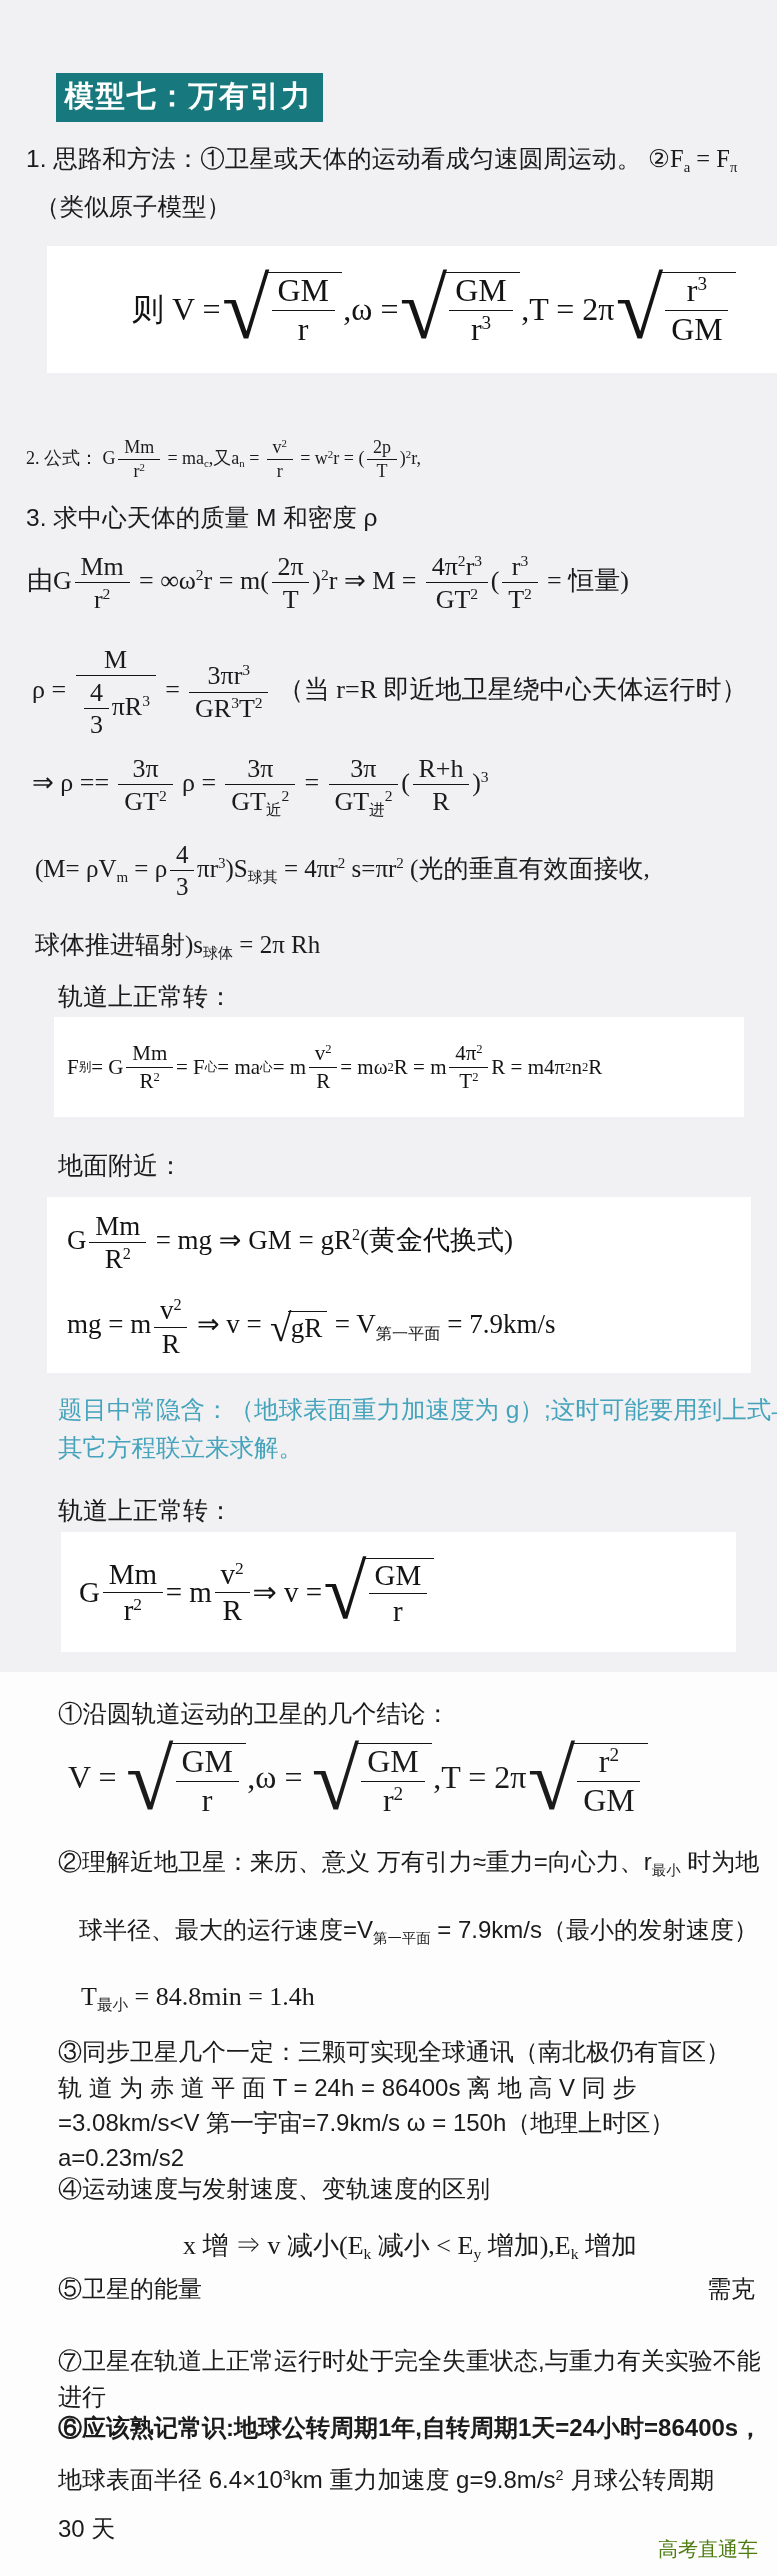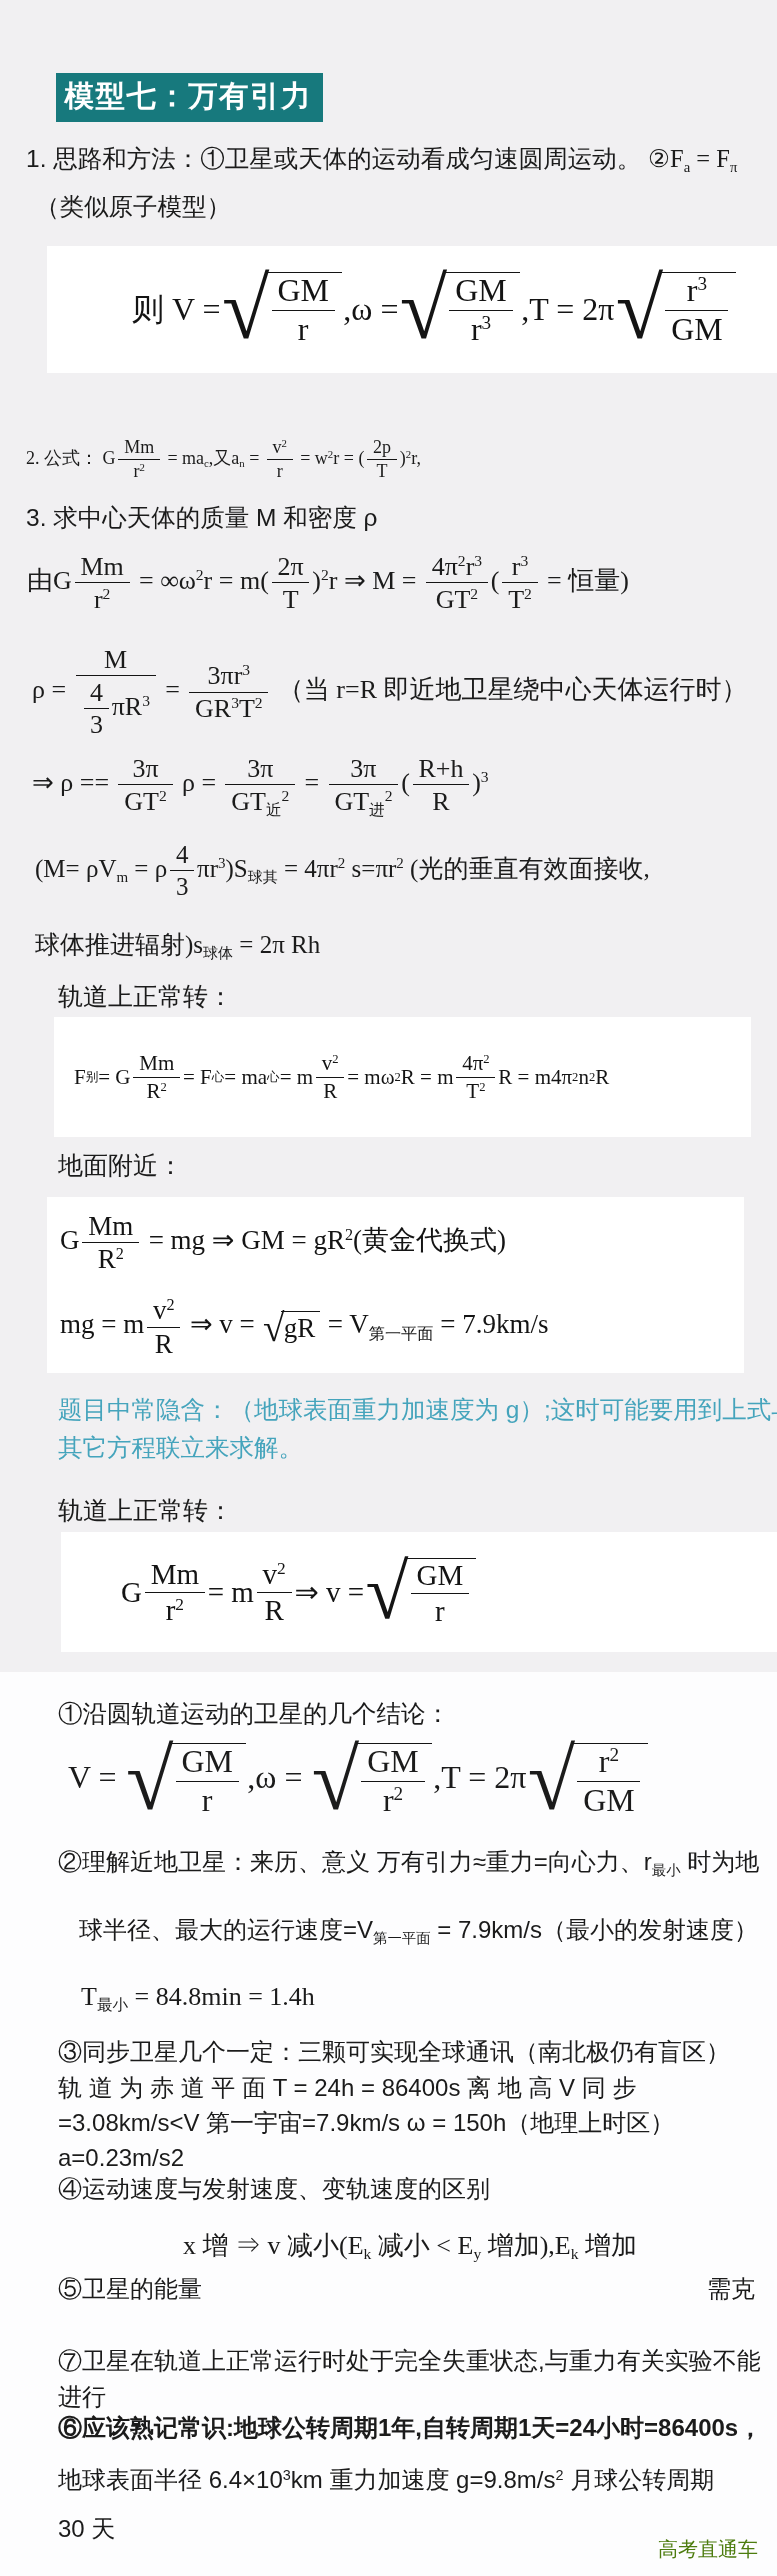"F = G = F" div.fbox { height: 120px -> 100px; padding-left: 20px -> 13px }
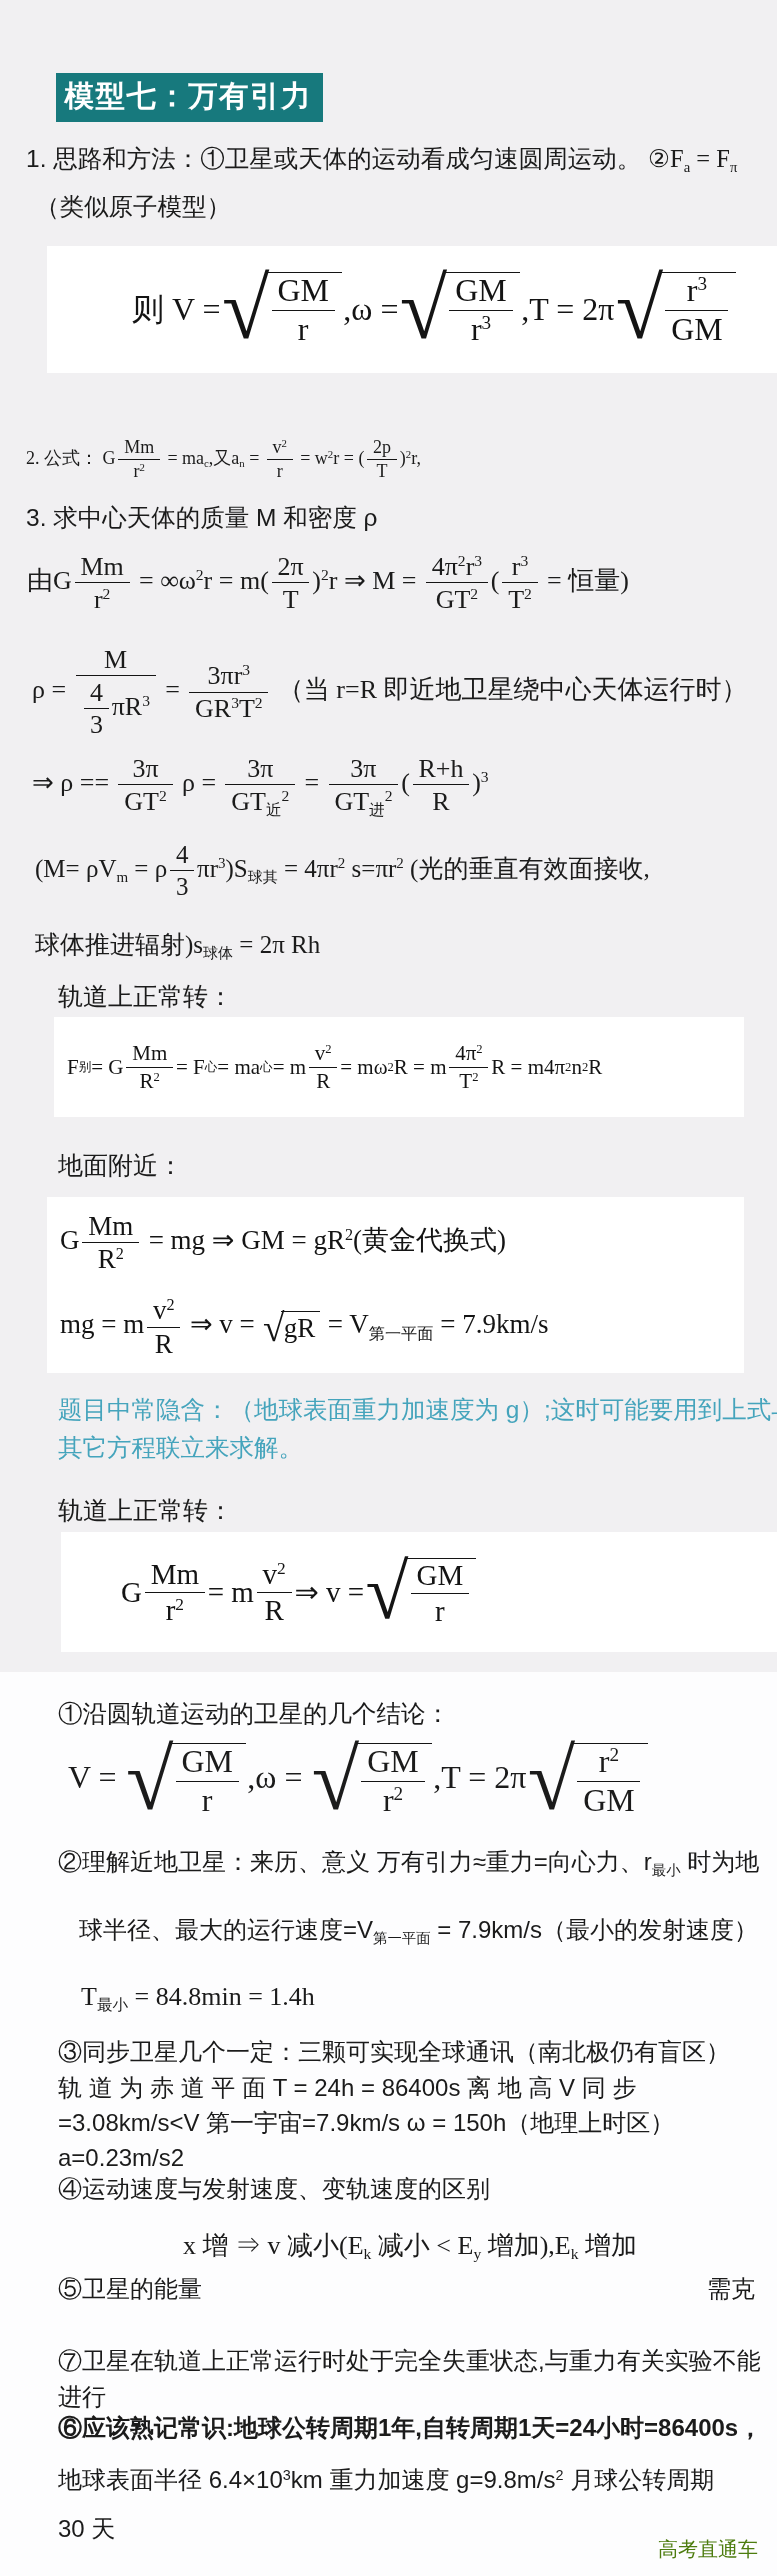"G = mg ⇒ GM" div.fbox { padding-left: 13px -> 20px }
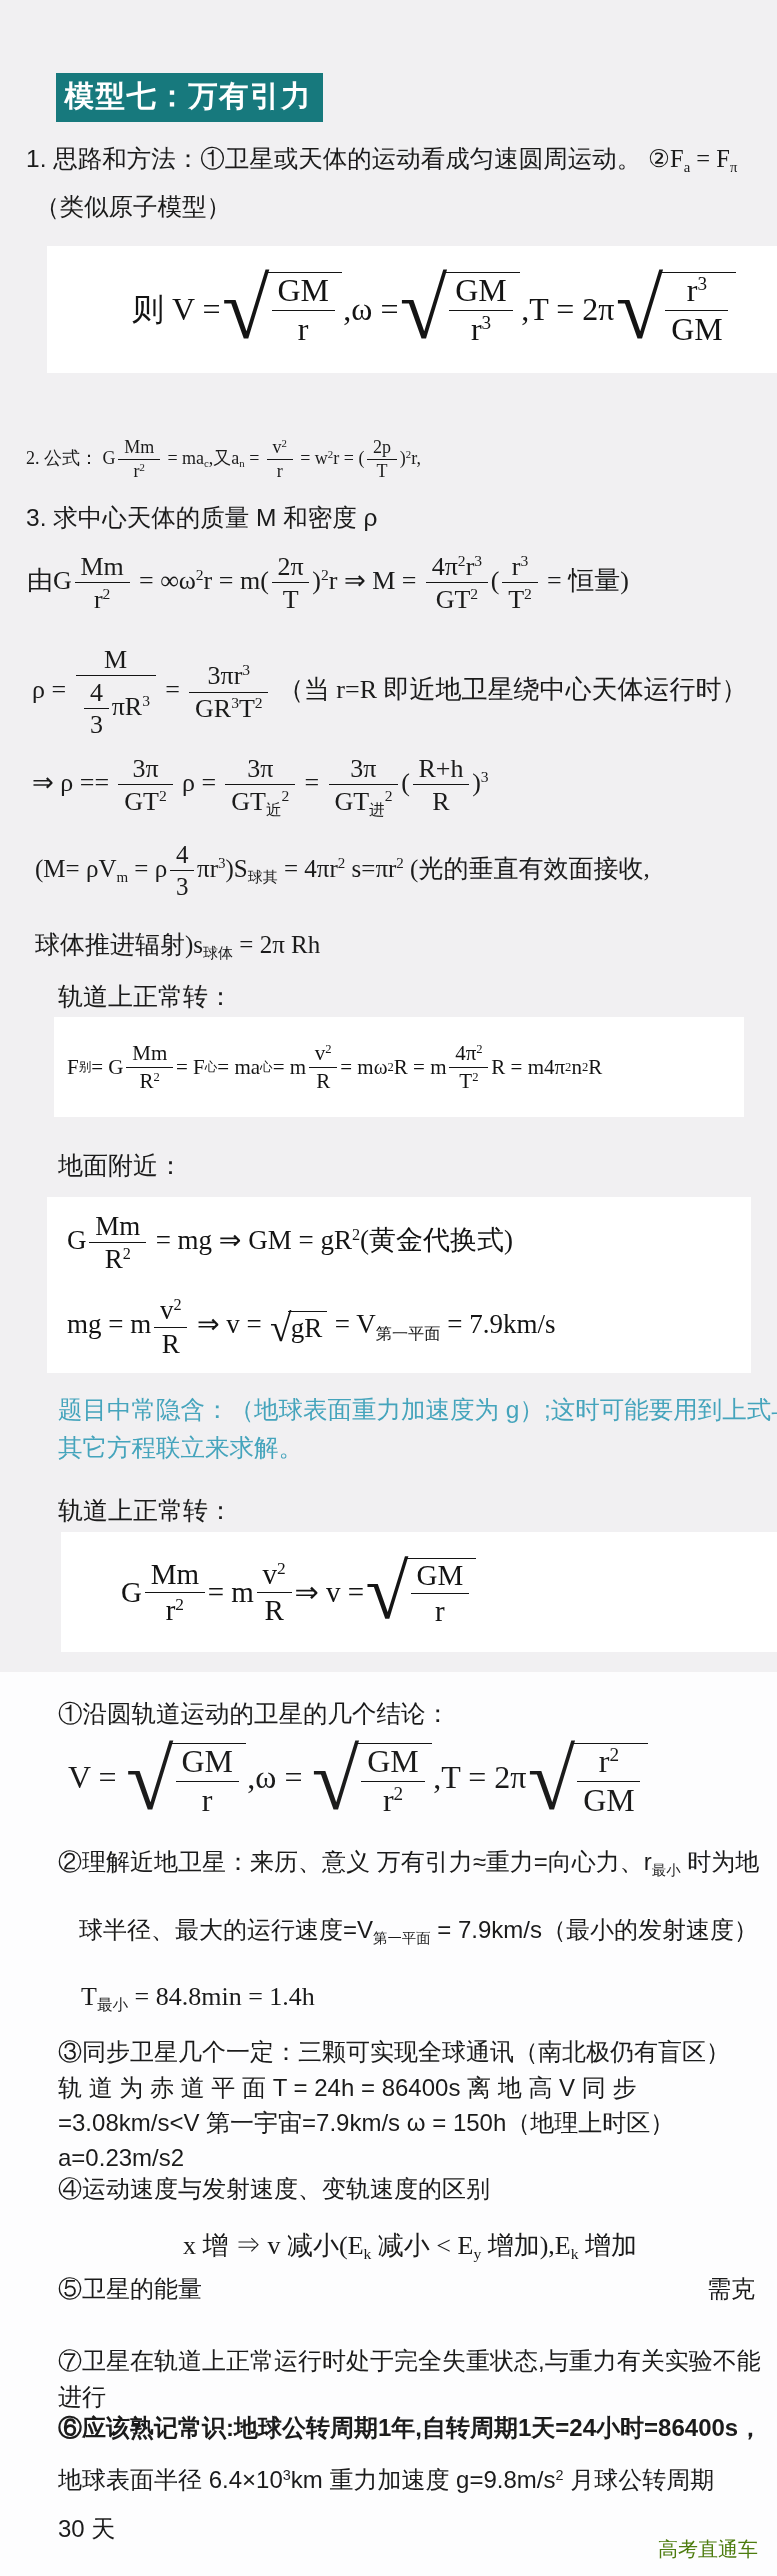"G = m ⇒ v" div.fbox { padding-left: 60px -> 18px }
